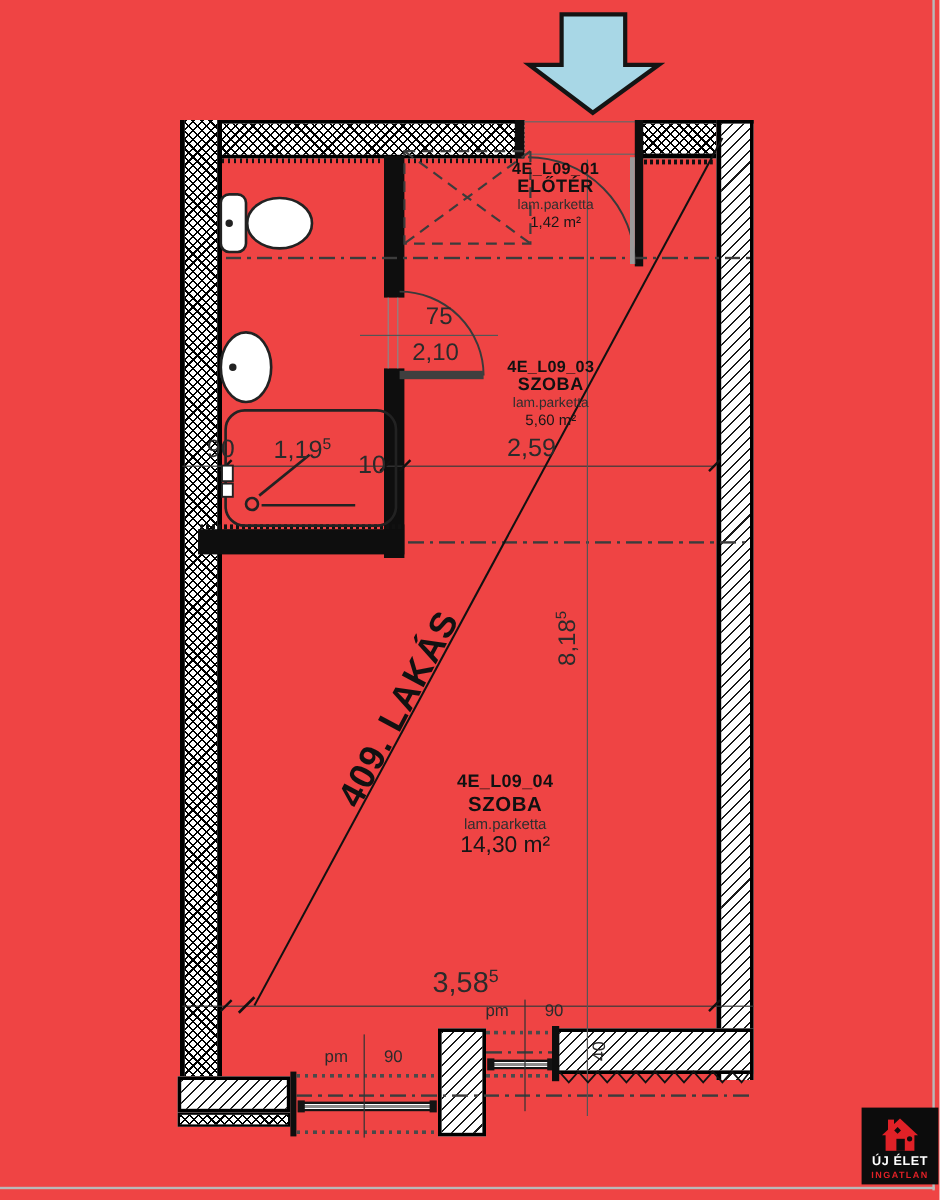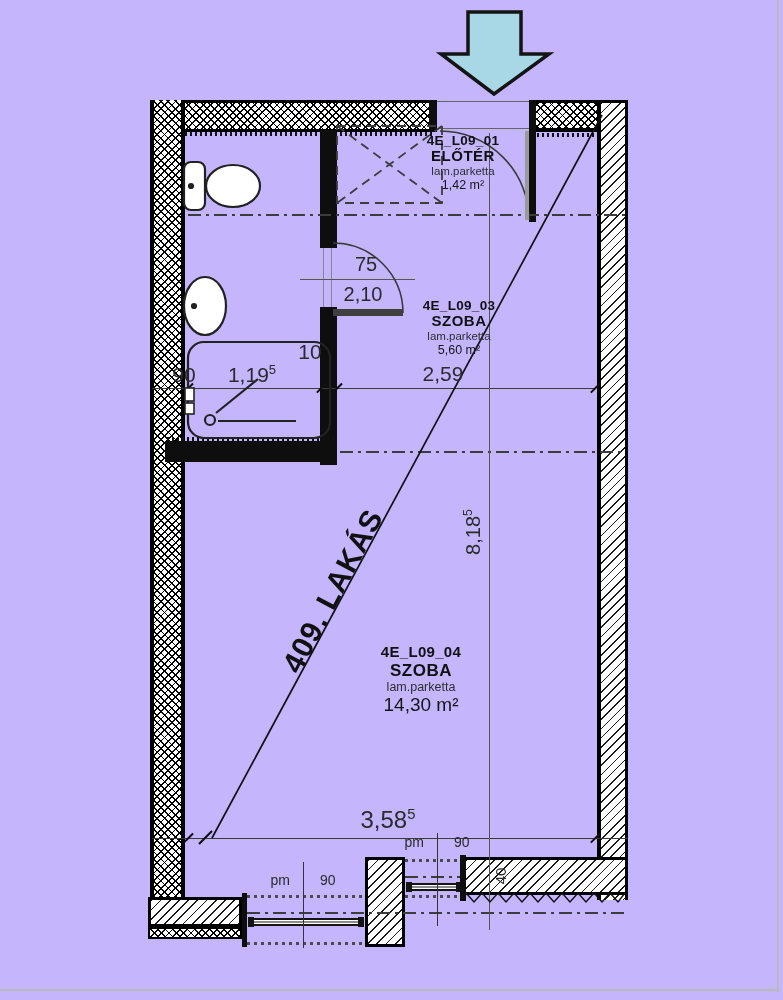"4E_L09_01" .canvas { background: #c4b5fd -> #ef4444 }
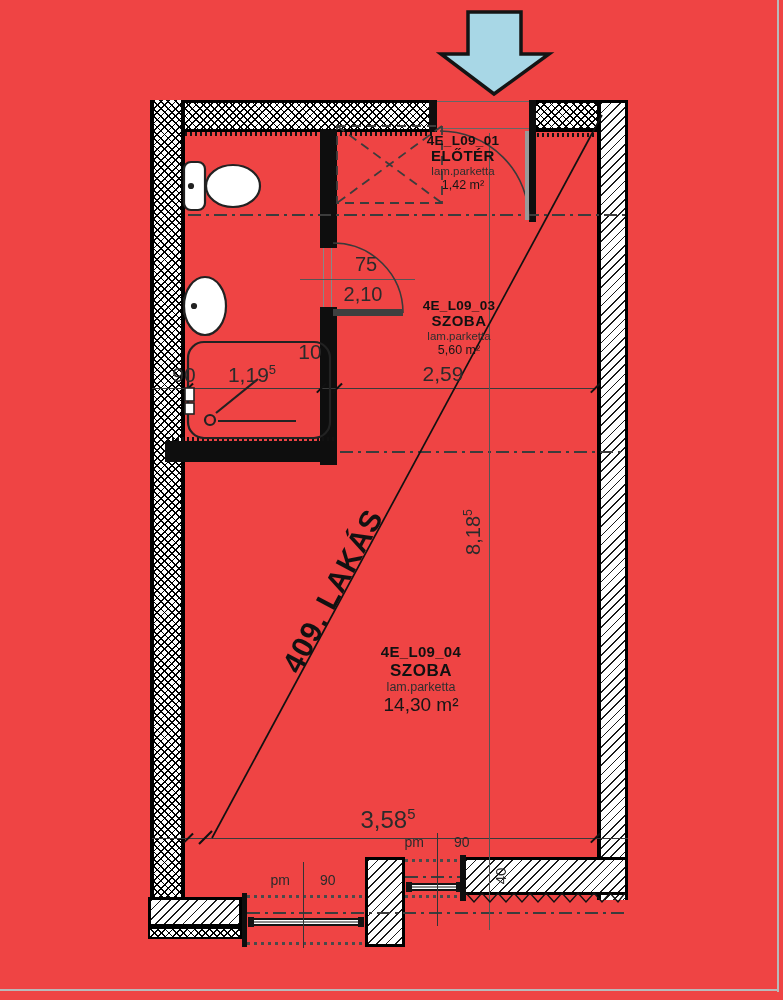"10" div.dim { top: 340px -> 376px }
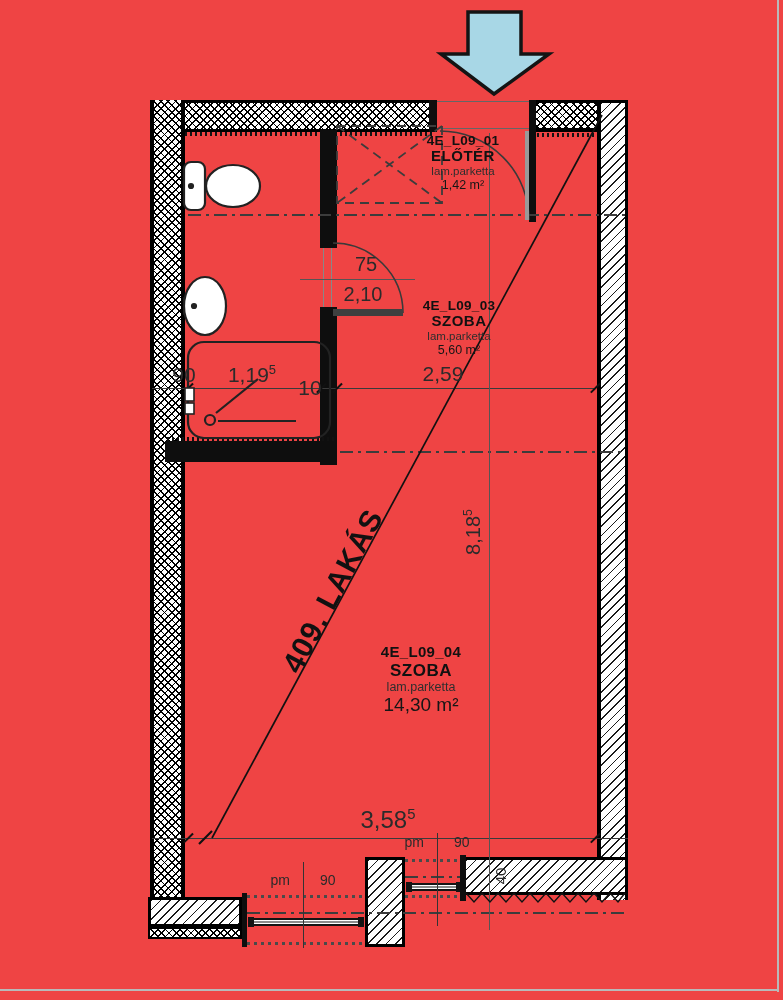"ÚJ ÉLET" div.logo { html: none -> <div> <svg> <g> <rect></rect> <polygon></polygon> <rect></rect> </g> <rect></rect> <circle></circle> <rect></rect> </svg> <div>ÚJ ÉLET</div> <div>INGATLAN</div> </div> }
